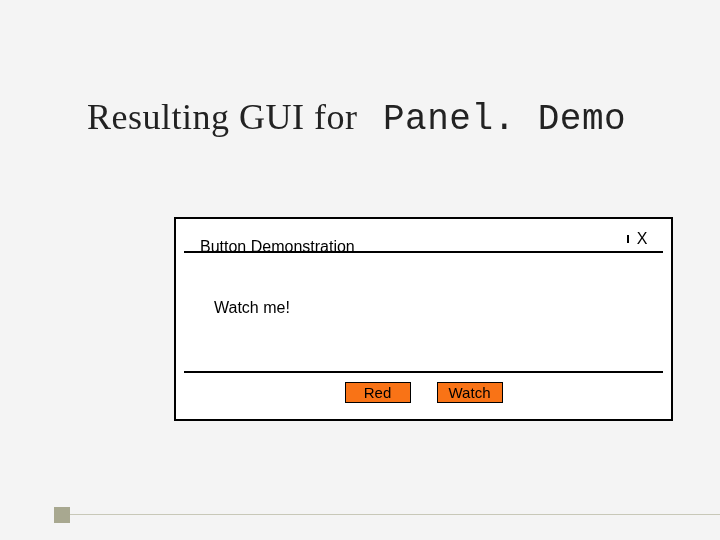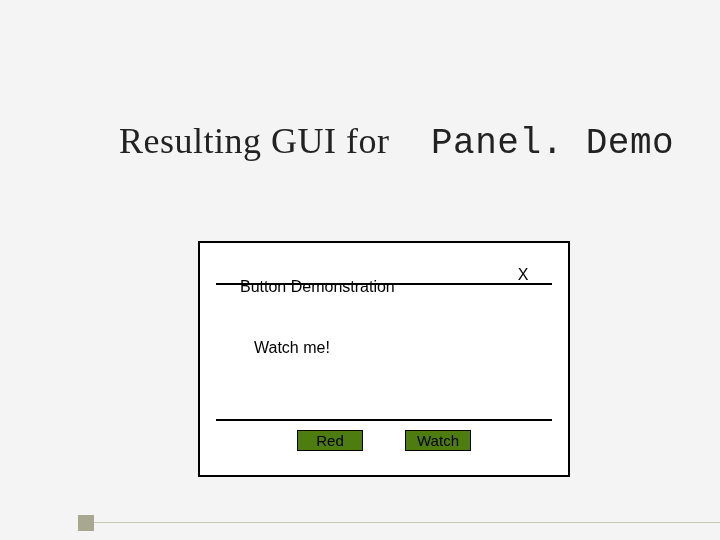"Resulting GUI for Panel. Demo" * { margin: 16px -> 8px }
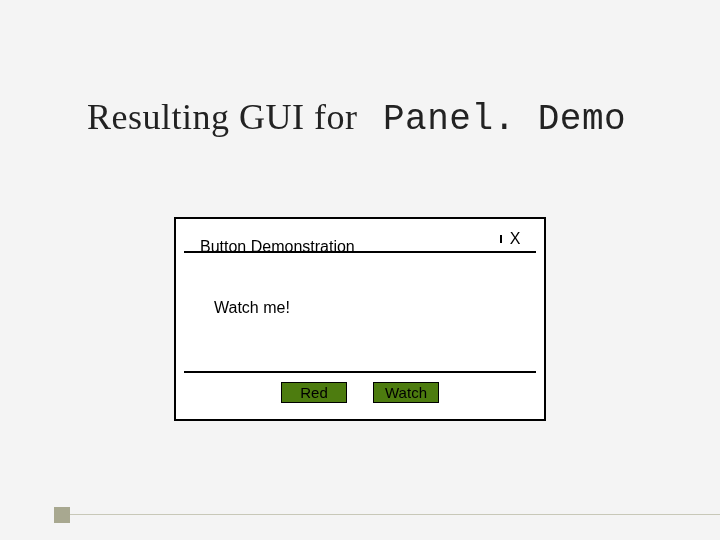"Button Demonstration" .window { width: 372px -> 499px }
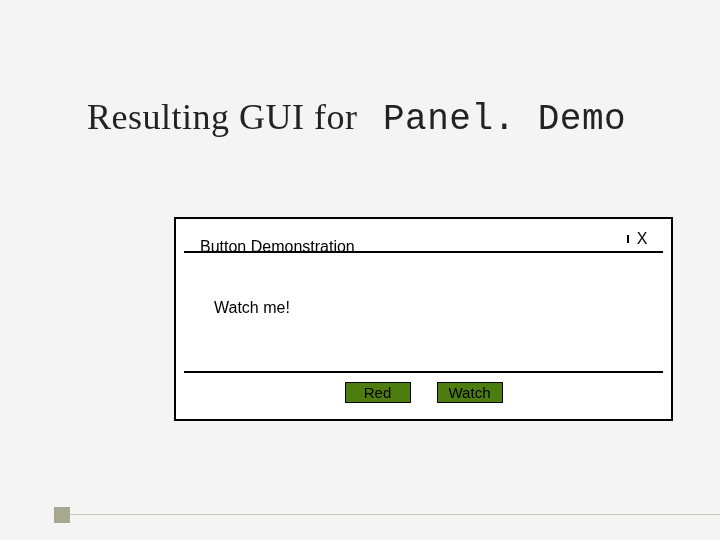"Red" .demo-button { background: #4d7c0f -> #f97316 }
